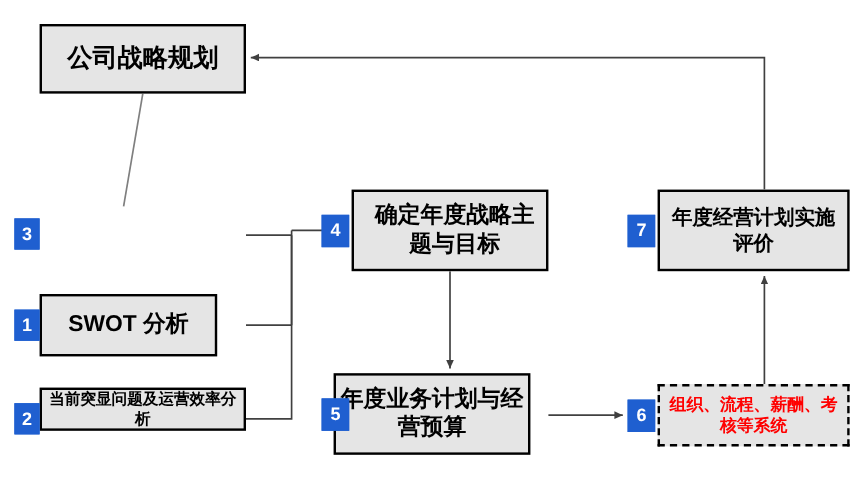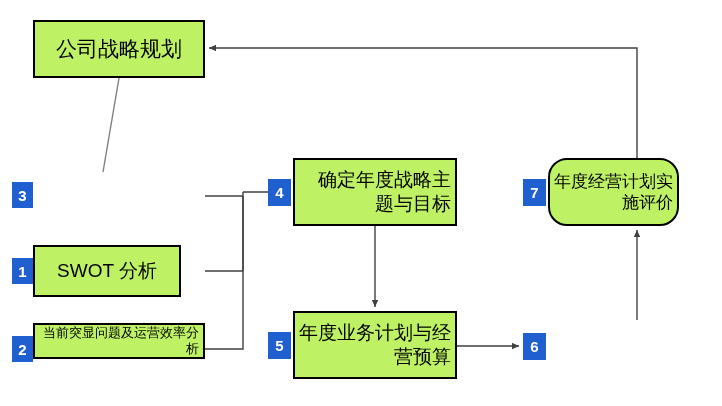"公司战略规划" .node { background: #bef264 -> #e5e5e5; font-weight: normal -> bold; text-align: right -> center }
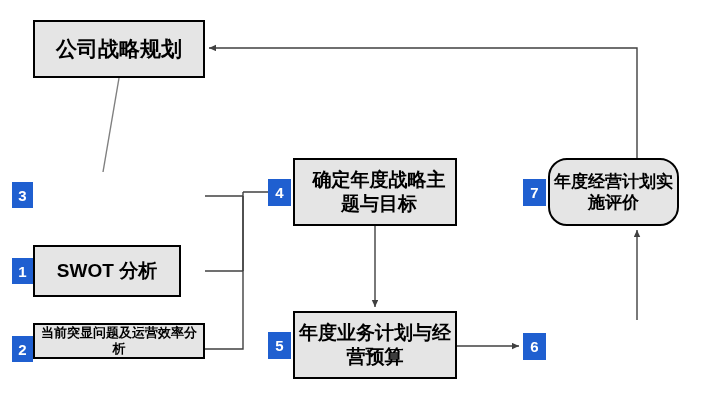"年度经营计划实施评价" #node-eval { border-radius: 19px -> none; width: 131px -> 160px }
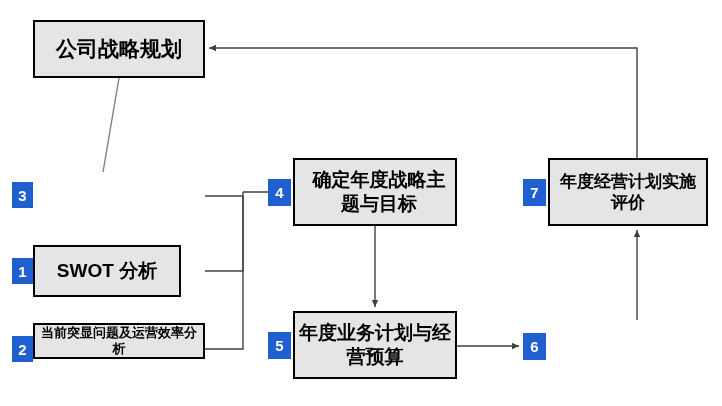"年度业务计划与经营预算" #node-budget { left: 293px -> 278px }
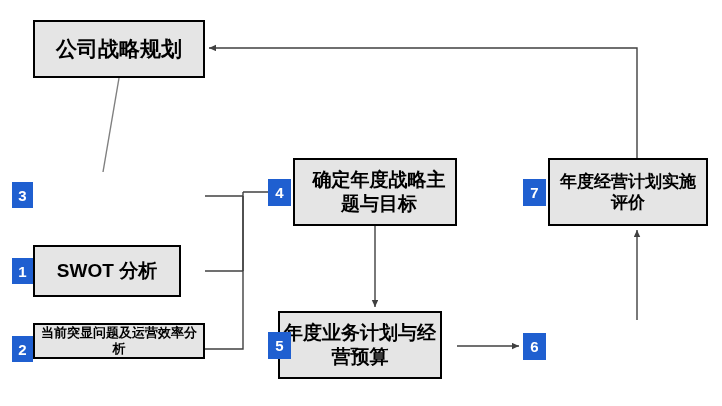"组织、流程、薪酬、考核等系统" div.node { html: none -> <div> <span>组织、流程、薪酬、考核等系统</span> </div> }
